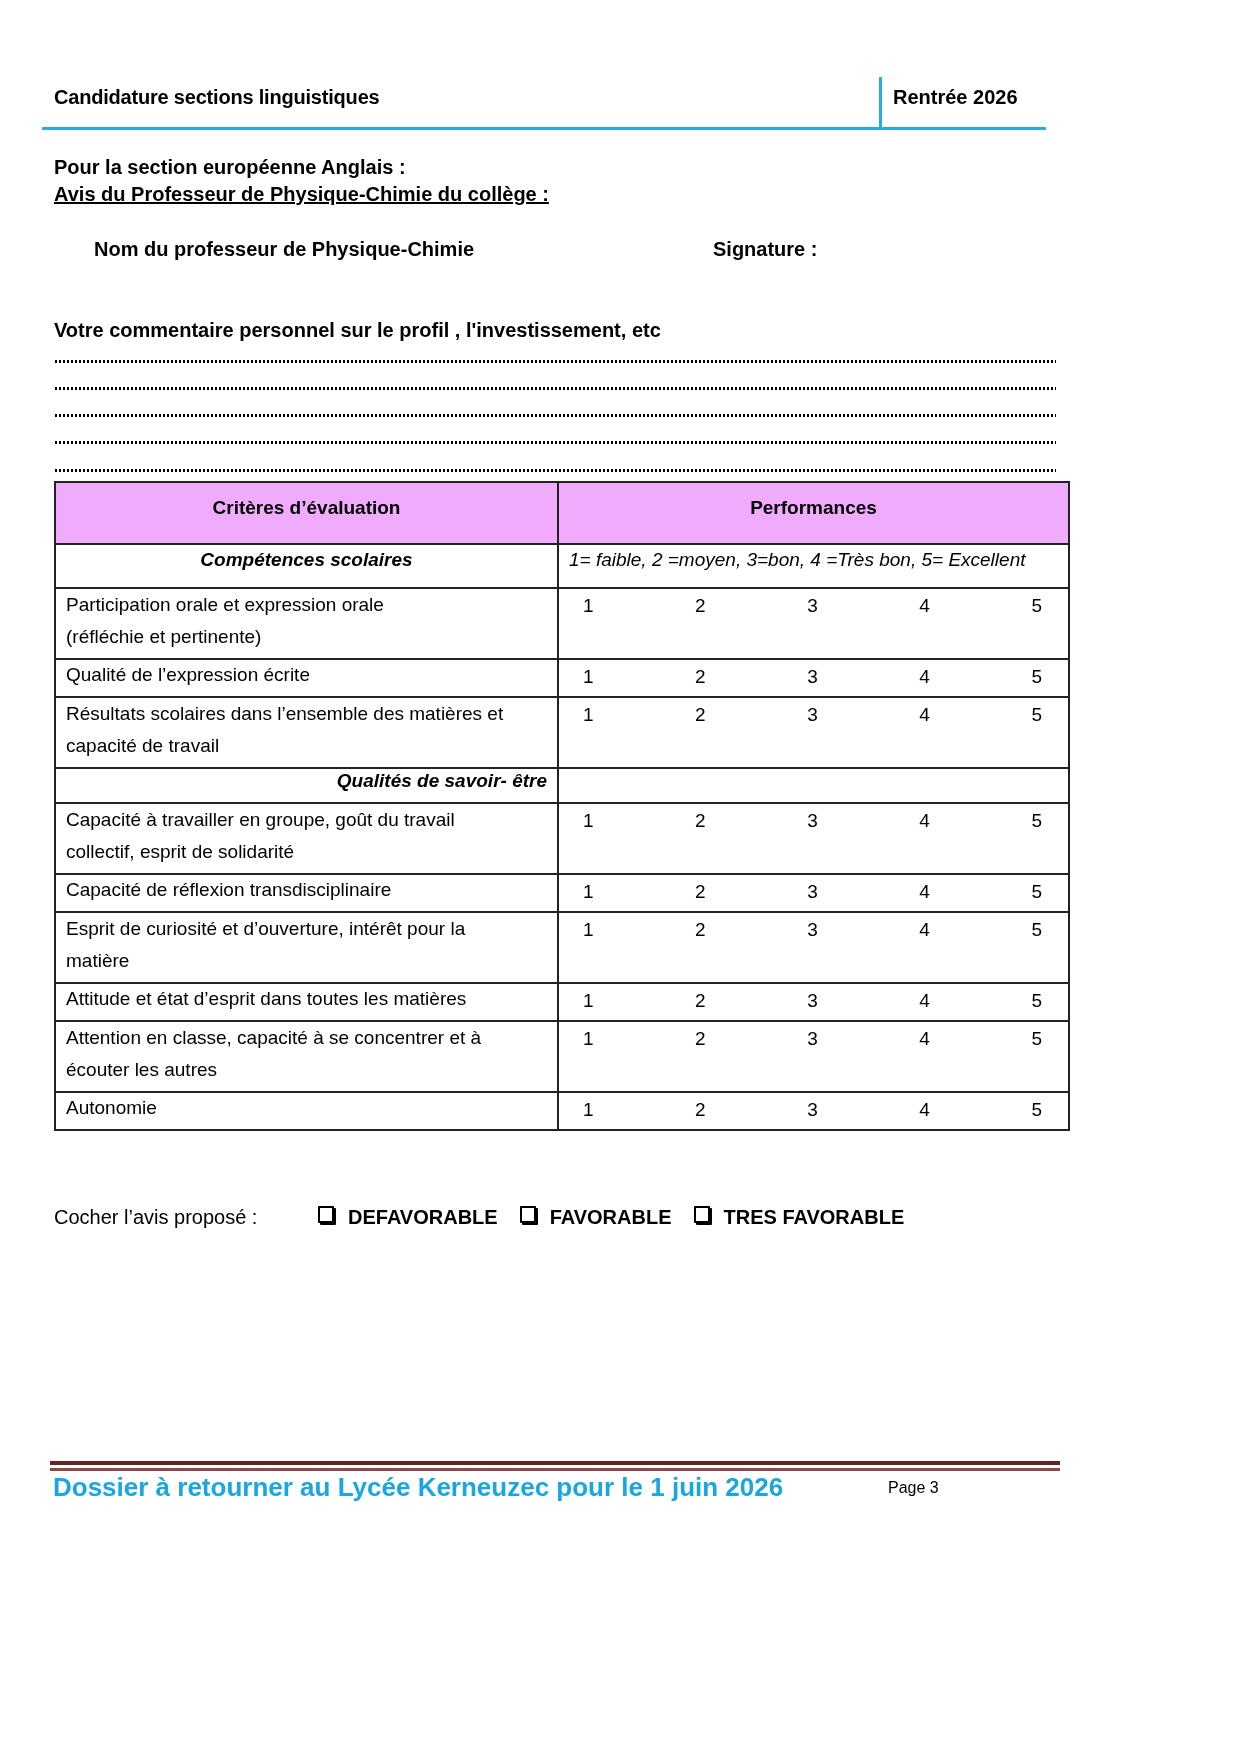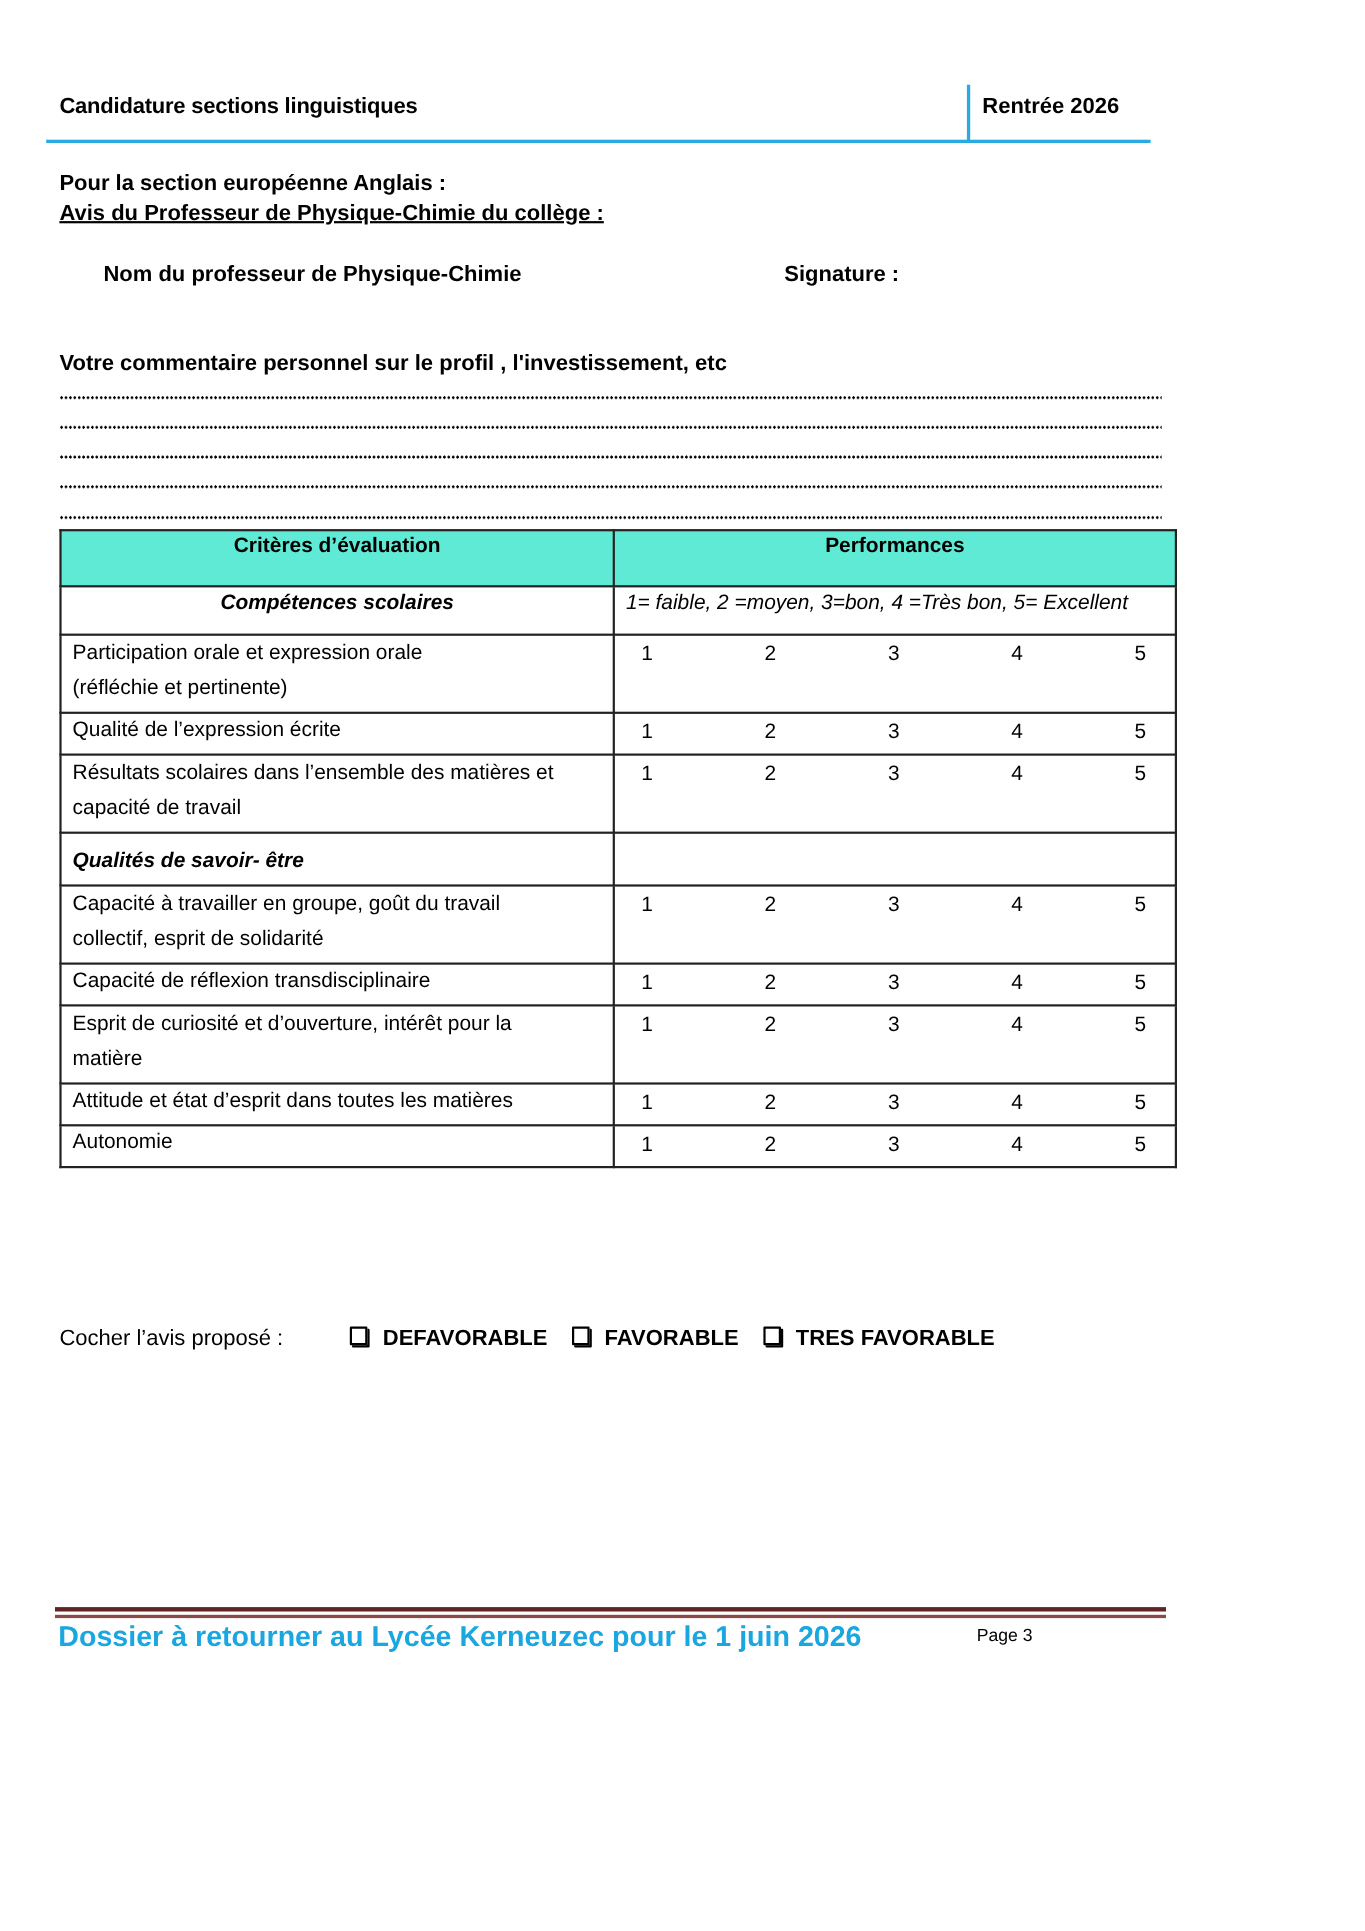"Critères d’évaluation" table.eval tr.head td { background: #5eead4 -> #f0abfc; padding-top: 3px -> 14px }
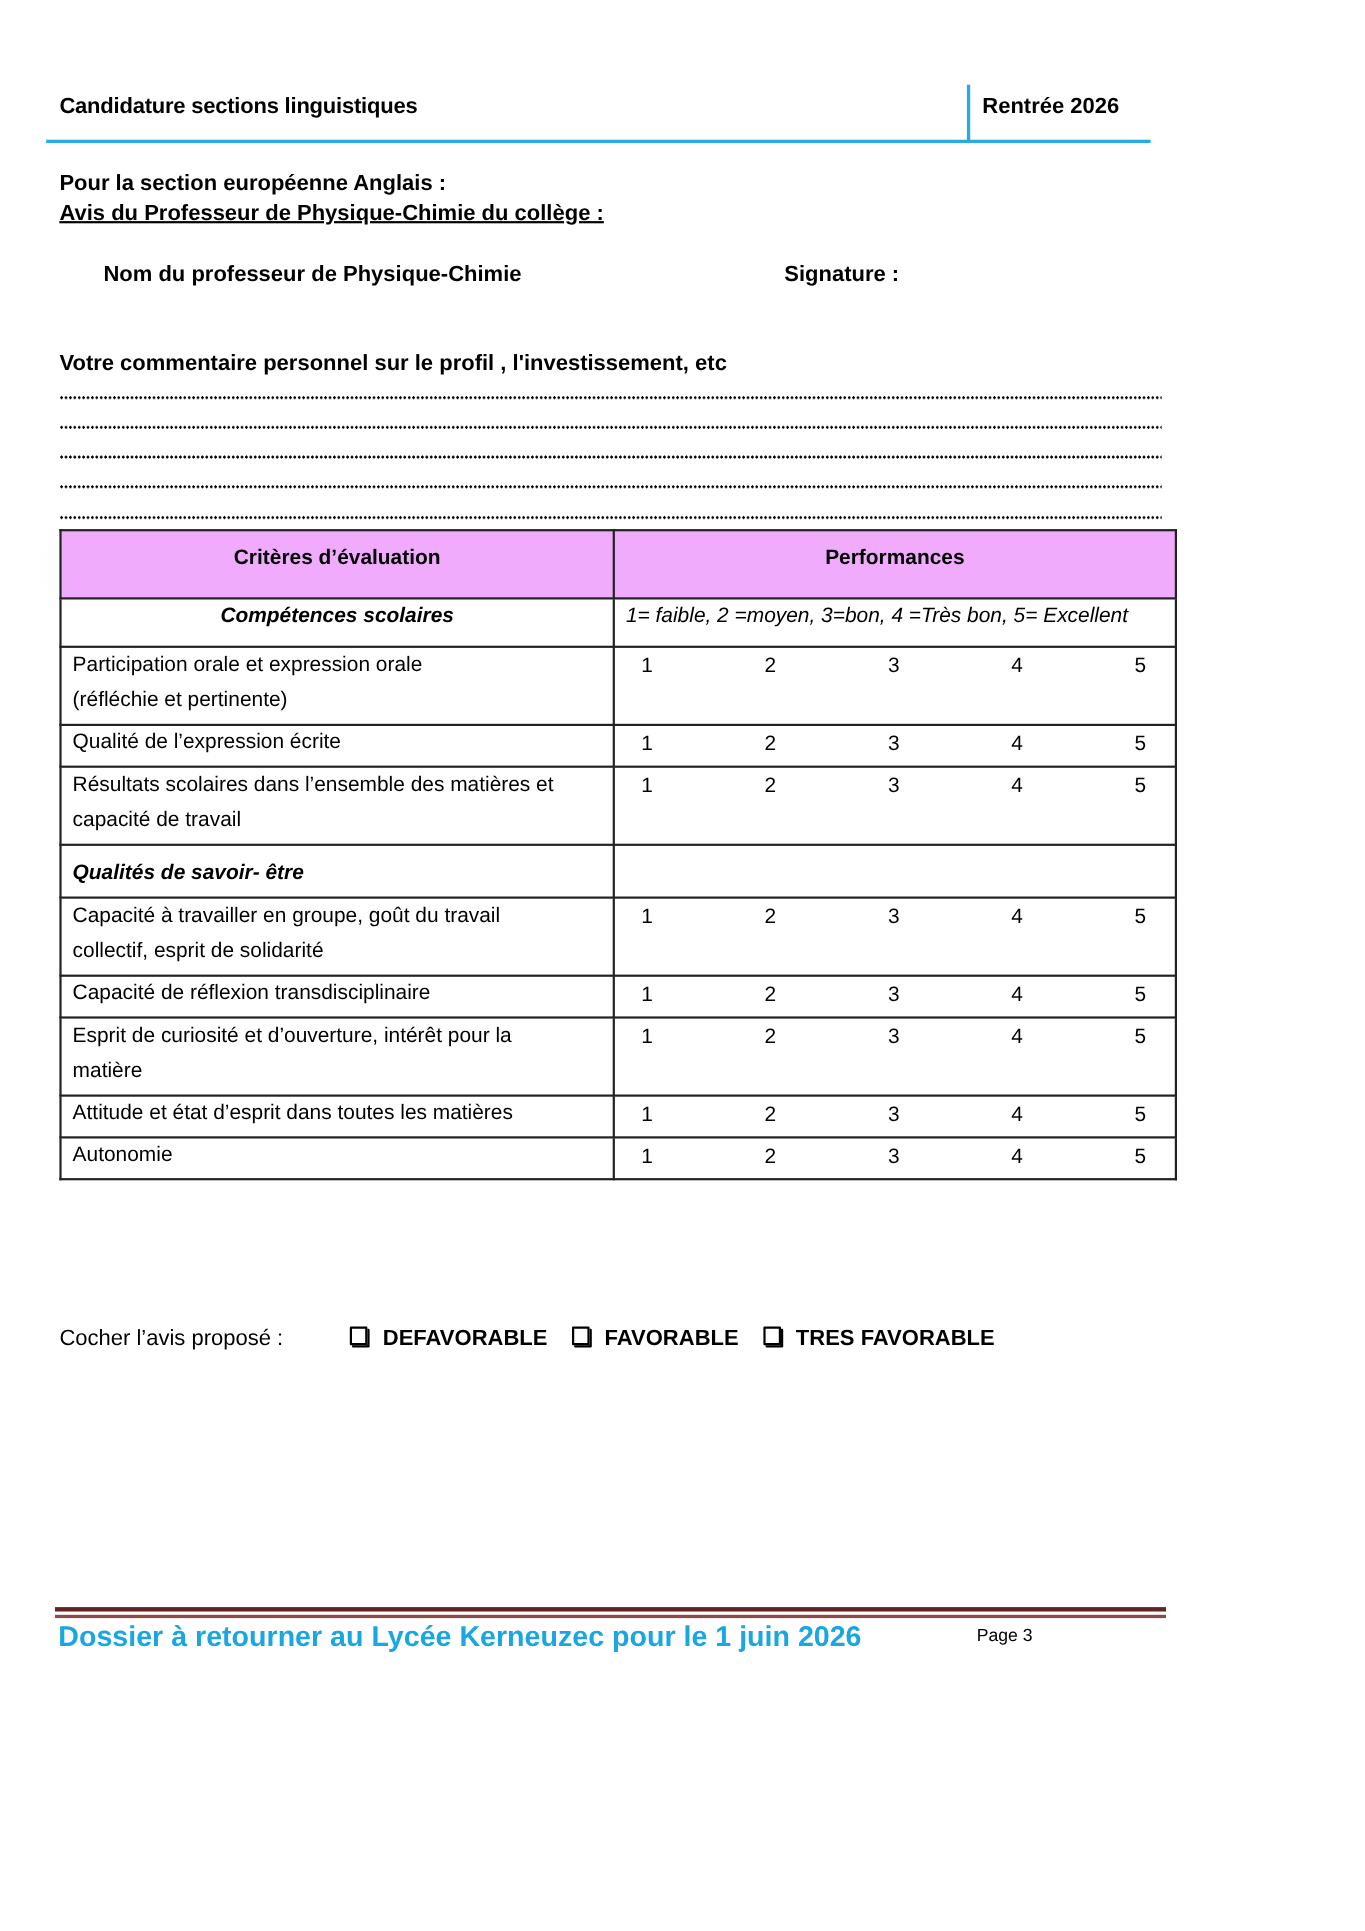"Qualités de savoir- être" table.eval tr.section td { padding-top: 14px -> 1px; text-align: left -> right }
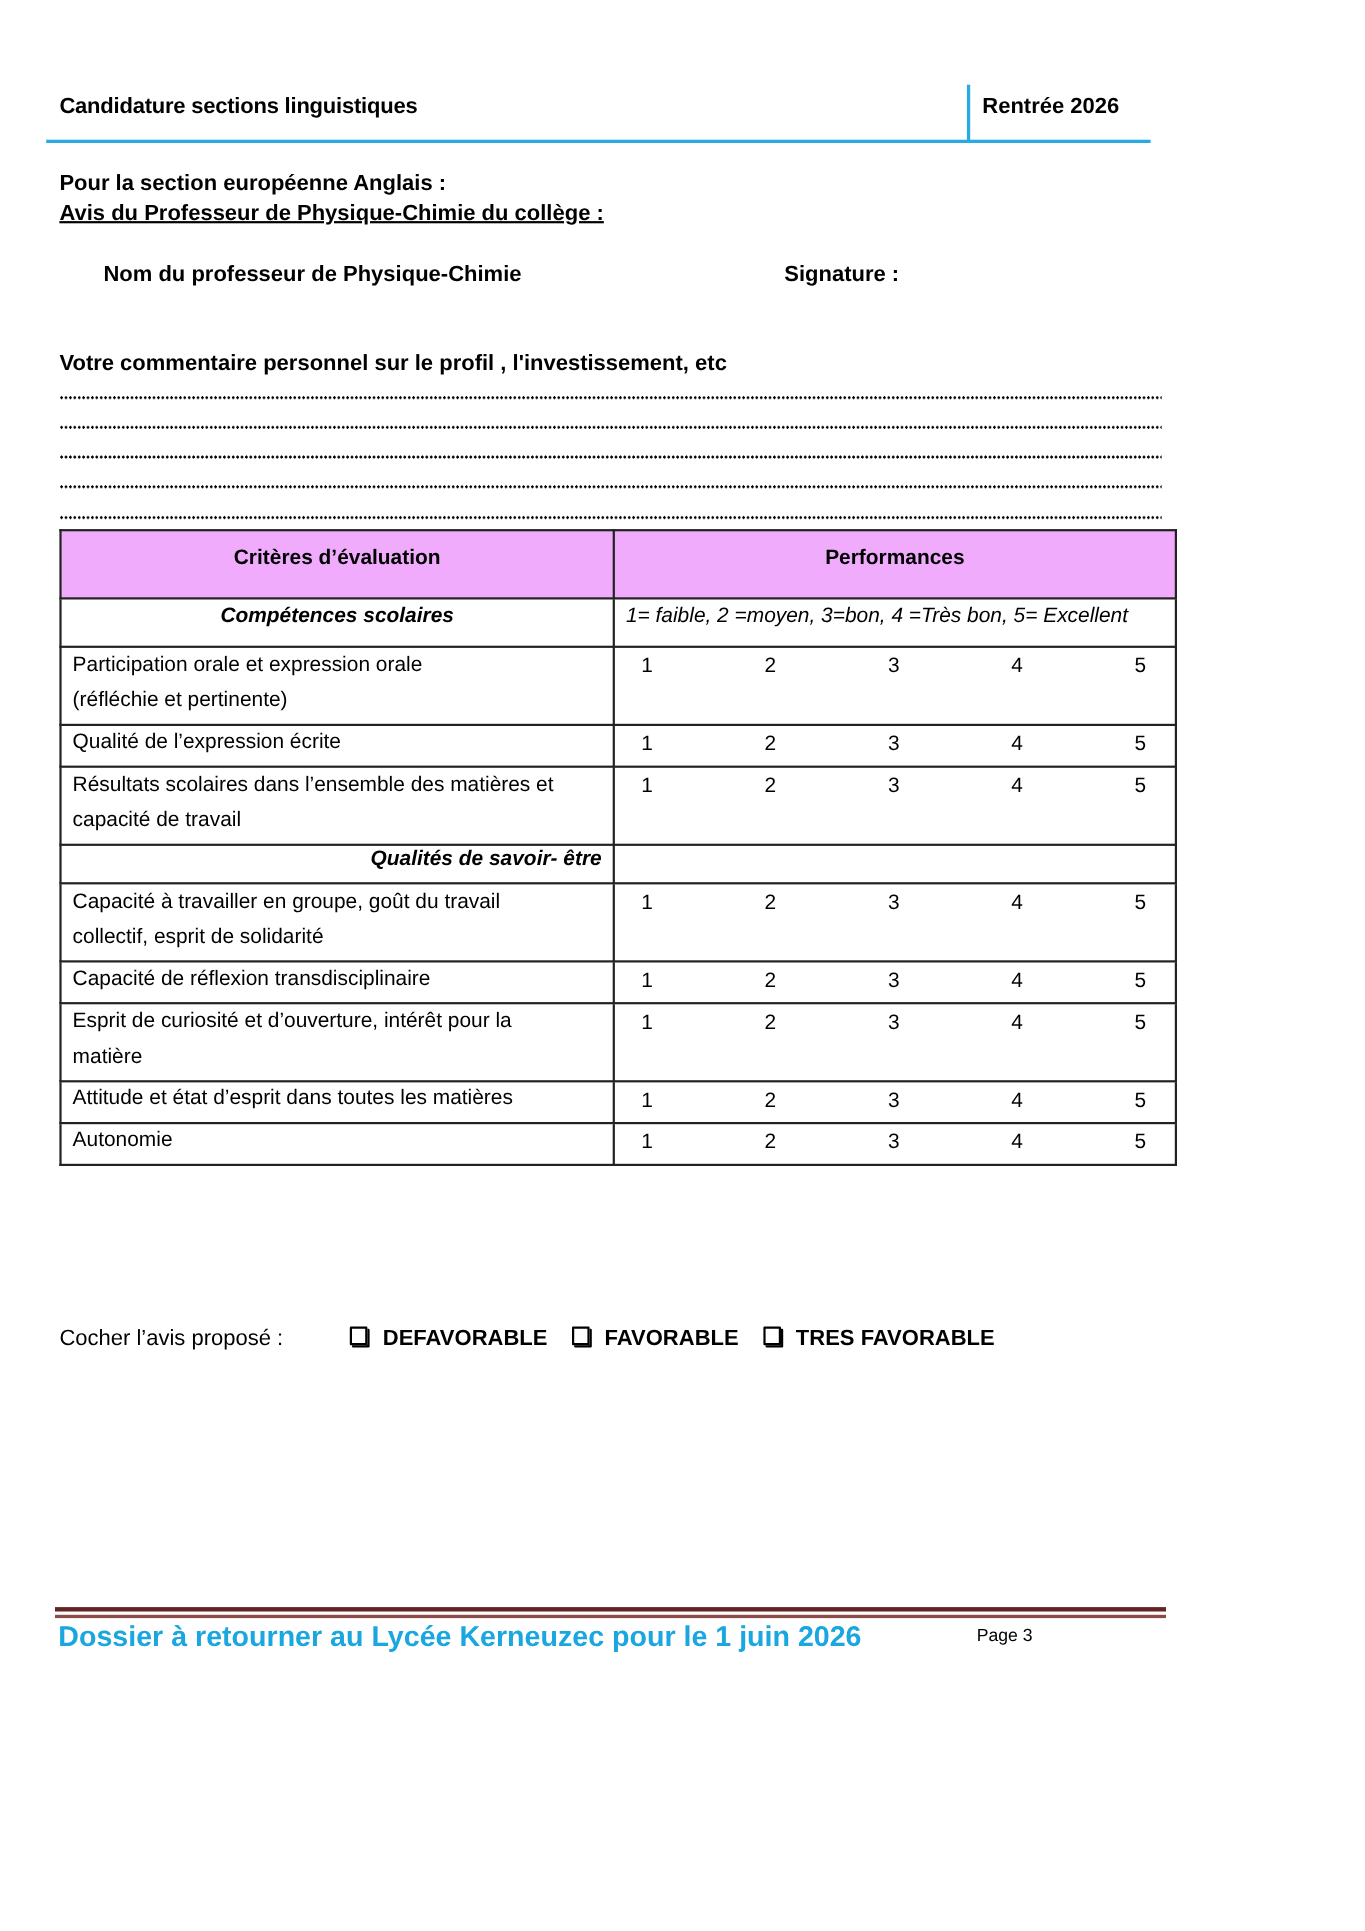"Attention en classe, capacité à" tr.r2 { html: none -> <tr> <td> <div>Attention en classe, capacité à se concentrer et à</div> <div>écouter les autres</div> </td> <td> <div> <span>1</span> <span>2</span> <span>3</span> <span>4</span> <span>5</span> </div> </td> </tr> }
